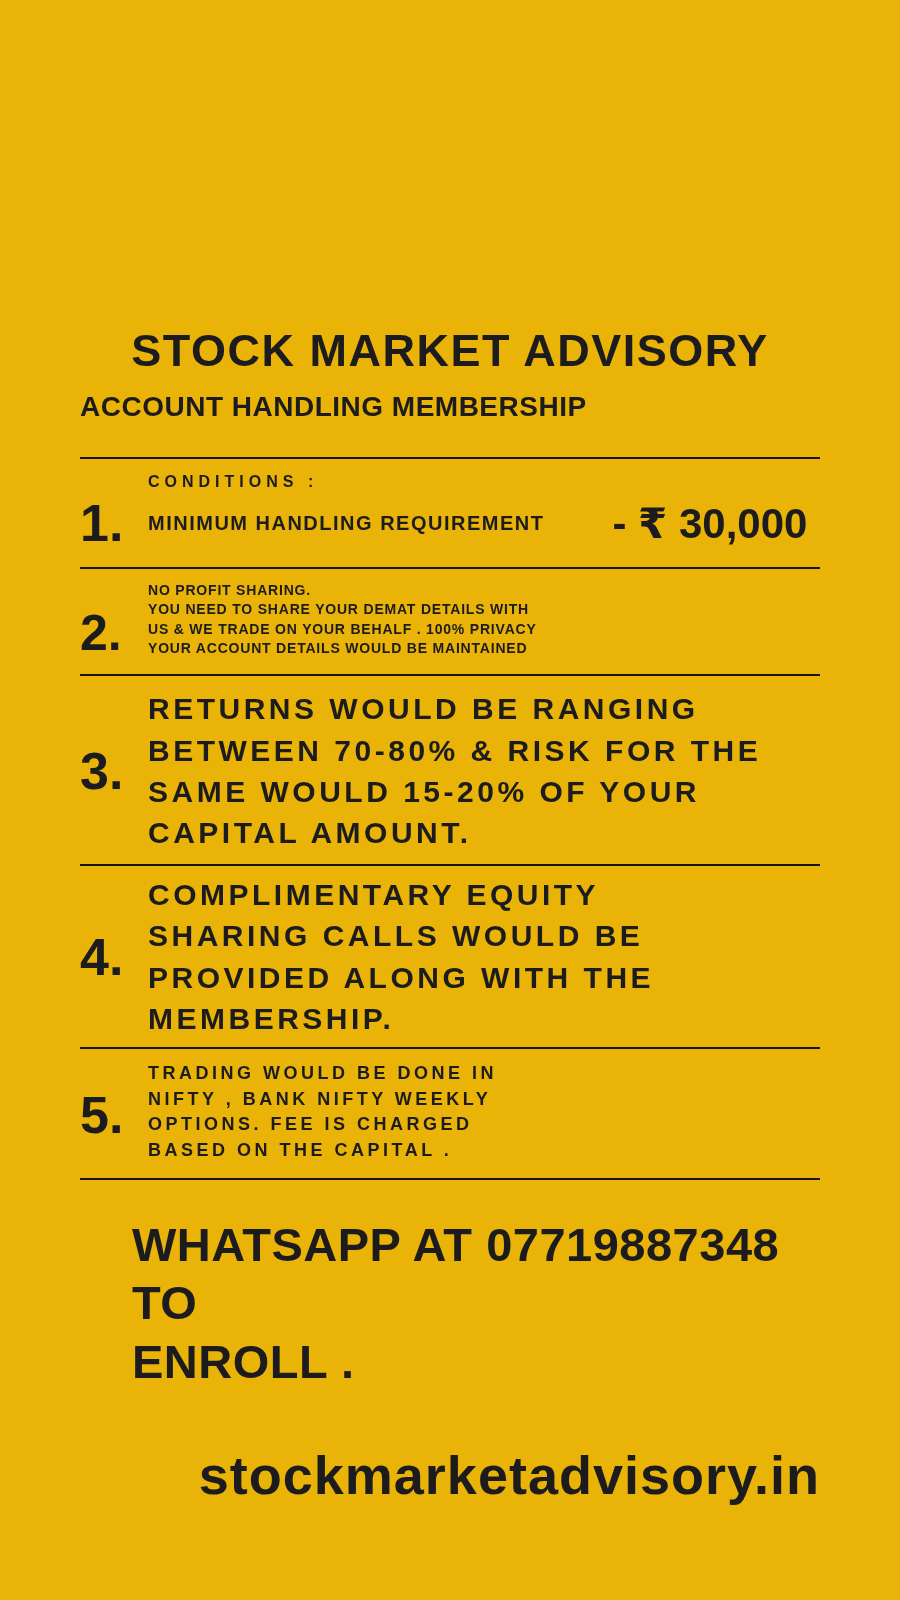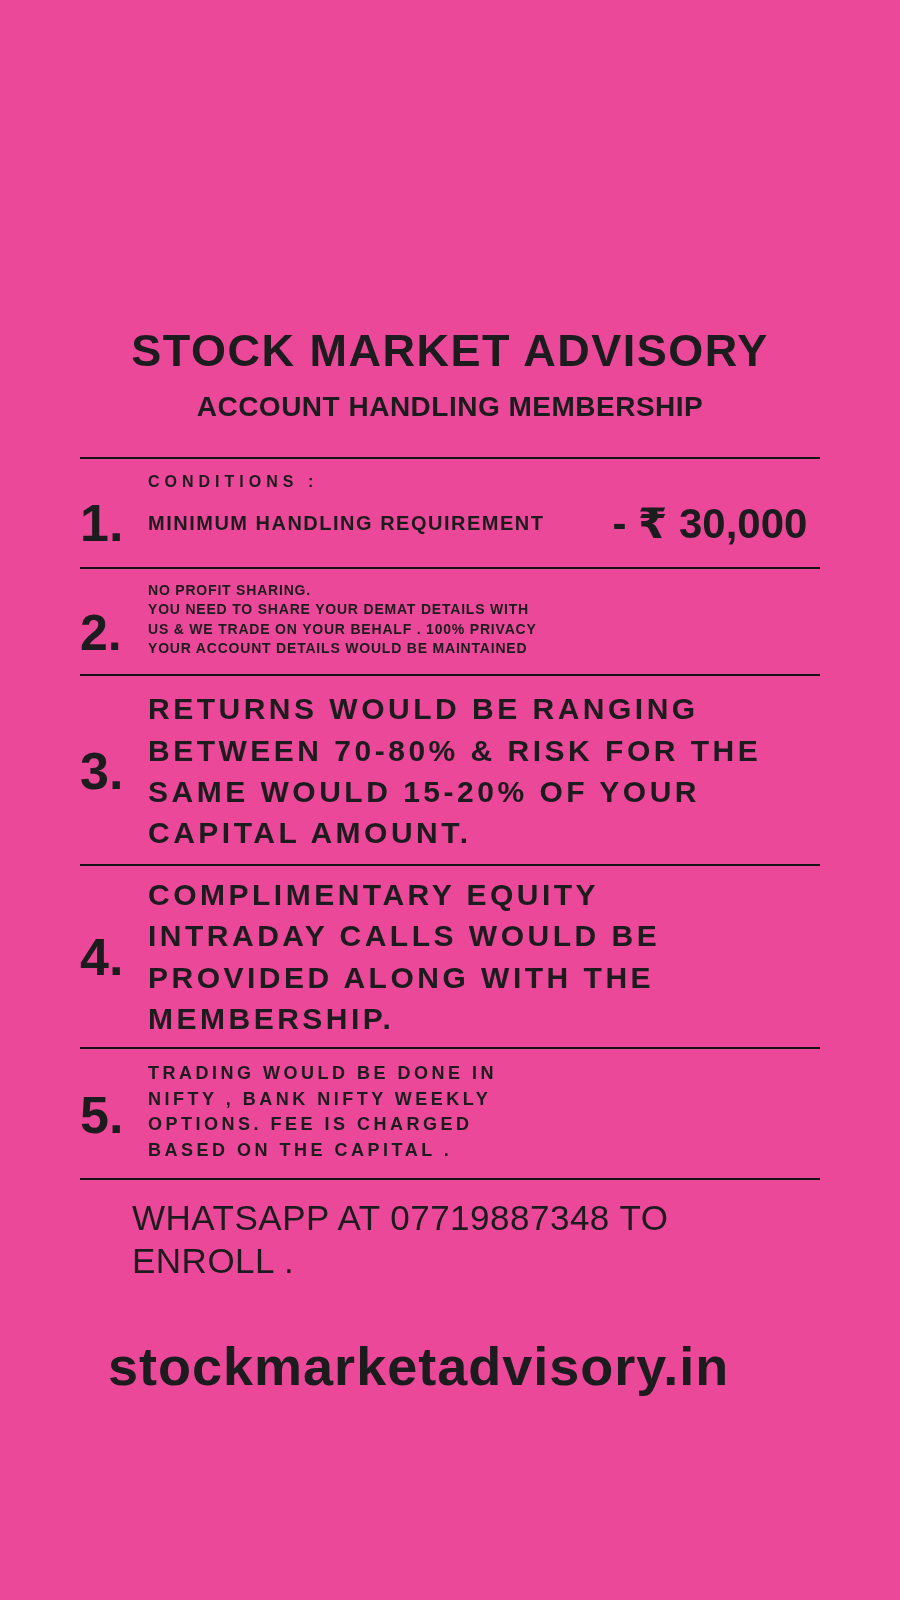"STOCK MARKET ADVISORY" .poster { background: #ec4899 -> #eab308 }
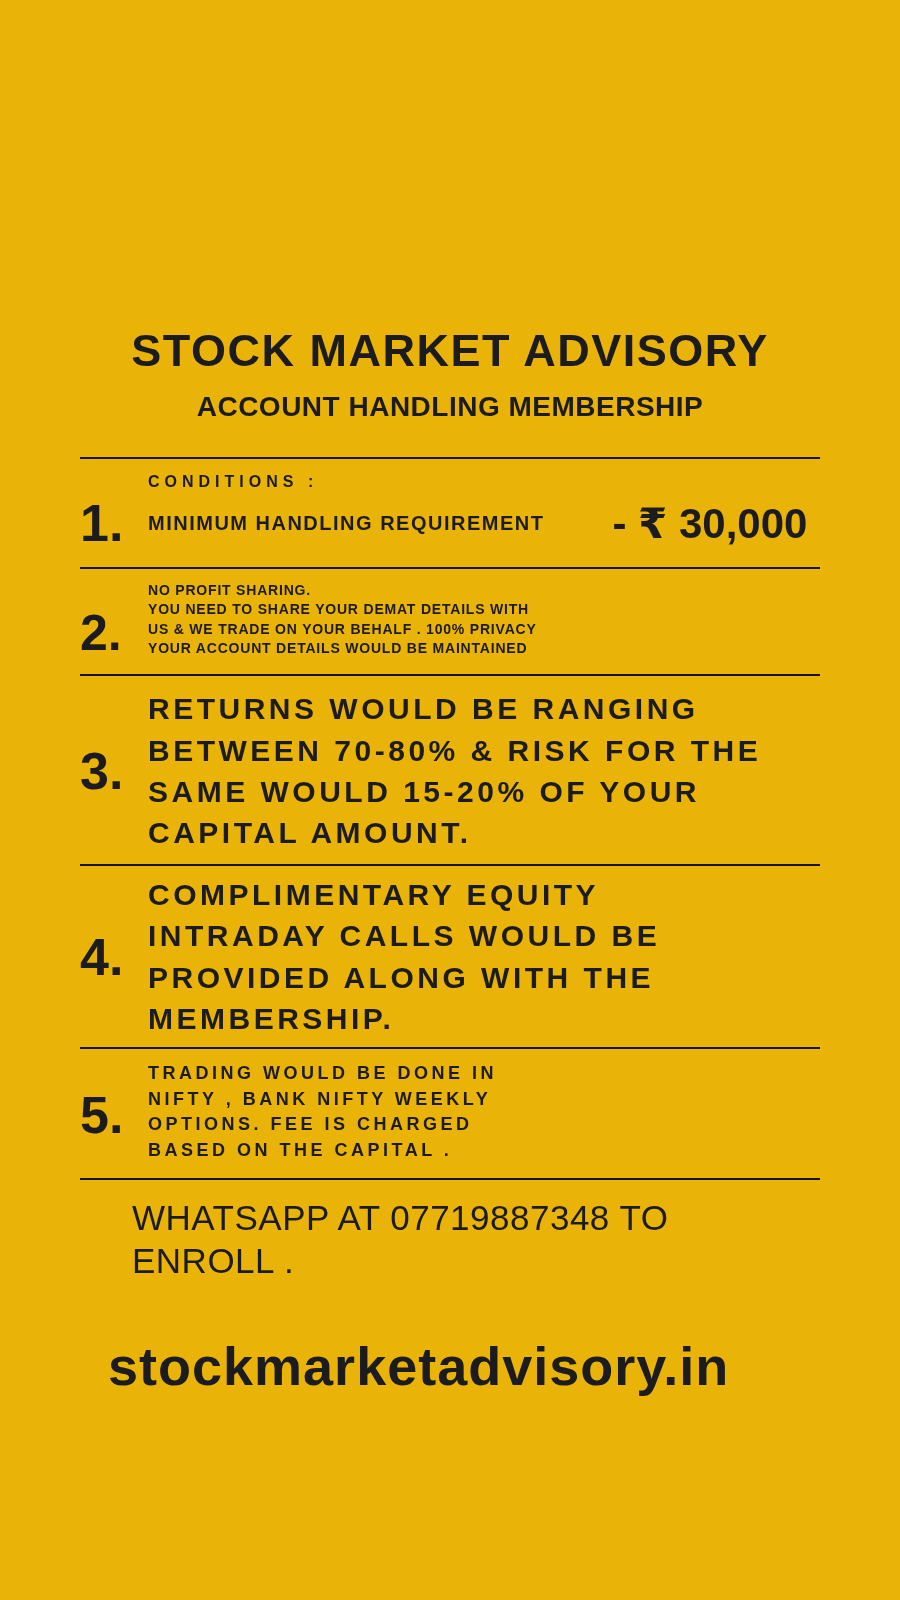"ACCOUNT HANDLING MEMBERSHIP" .subtitle { text-align: center -> none }
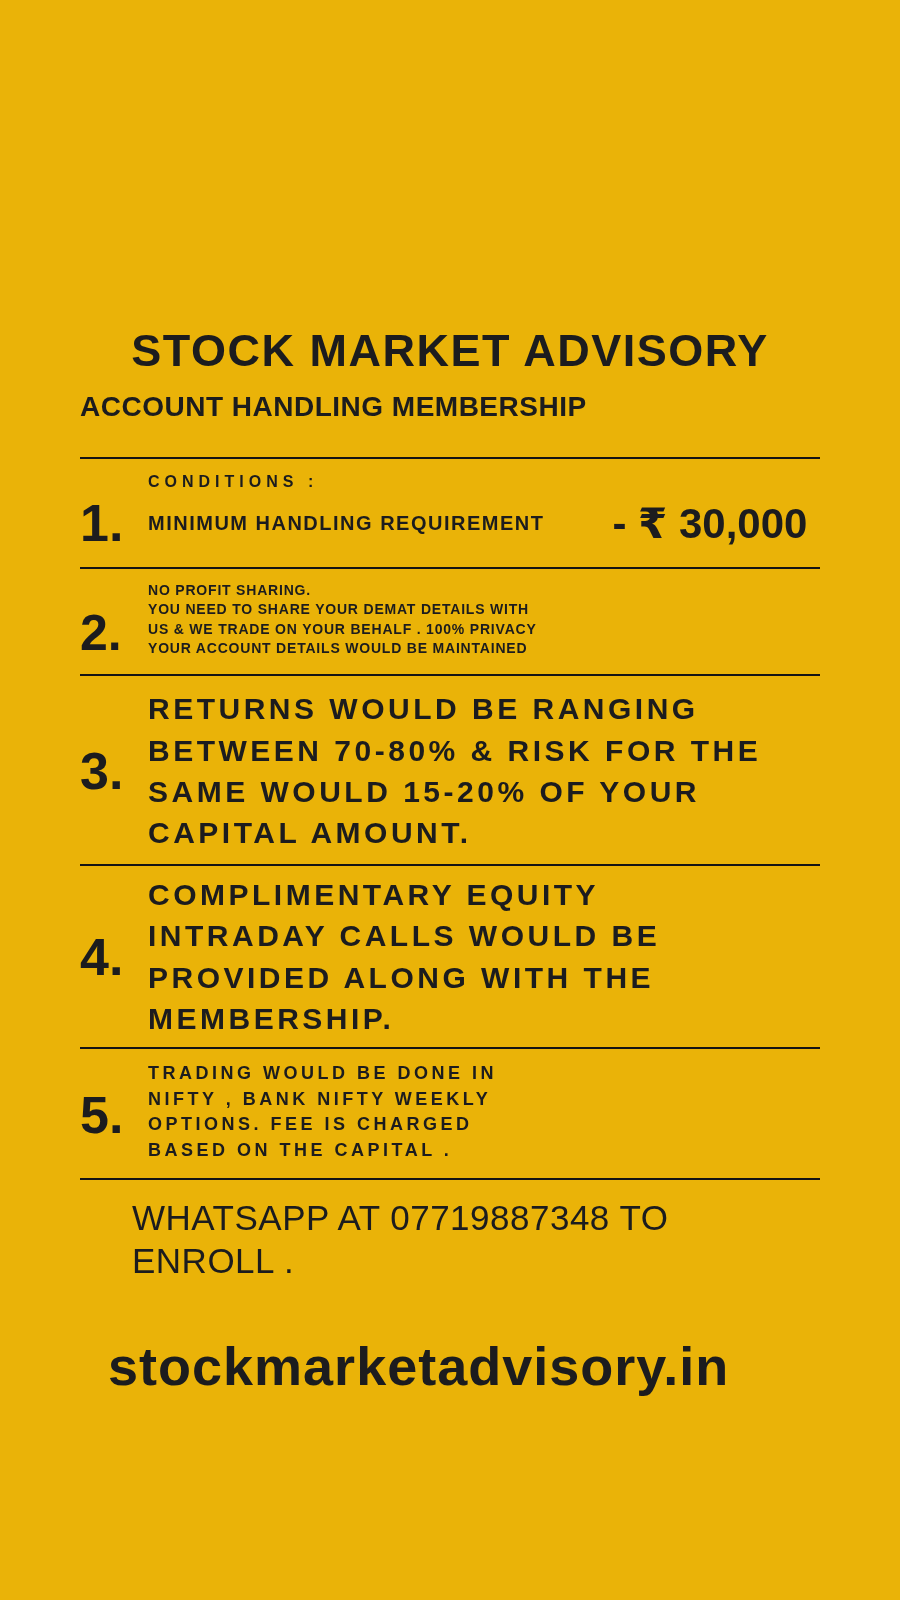"COMPLIMENTARY EQUITY" span.item-text { text: INTRADAY -> SHARING }
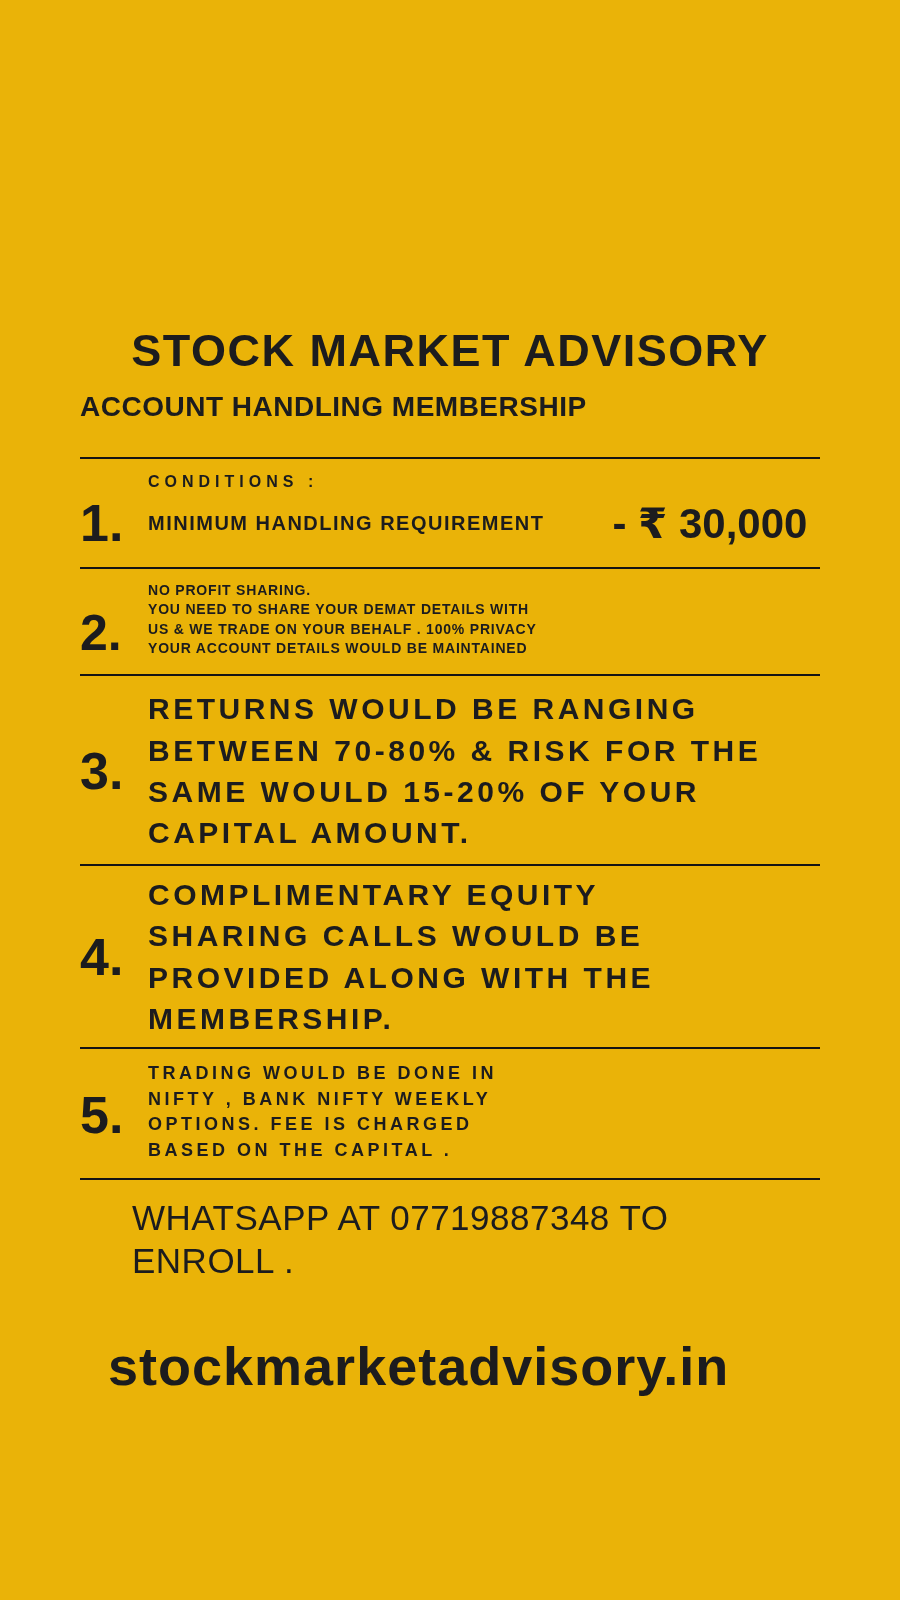"WHATSAPP AT 07719887348 TO" .contact { font-size: 35px -> 47px; font-weight: 400 -> 700; margin-top: 16px -> 36px }
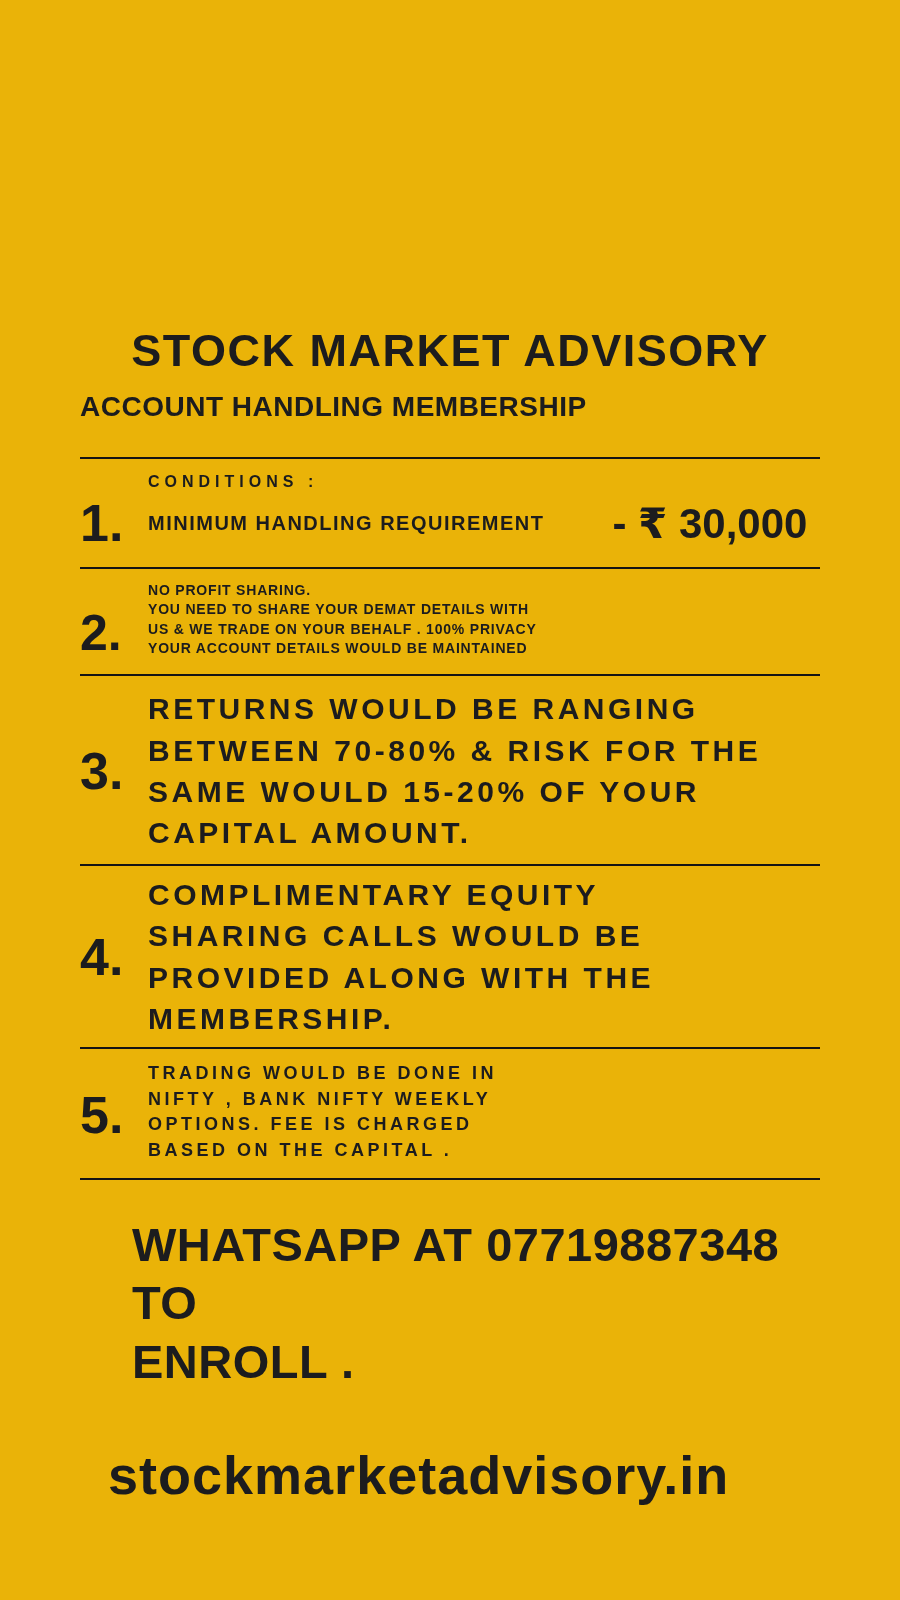"stockmarketadvisory.in" .website { text-align: none -> right }
